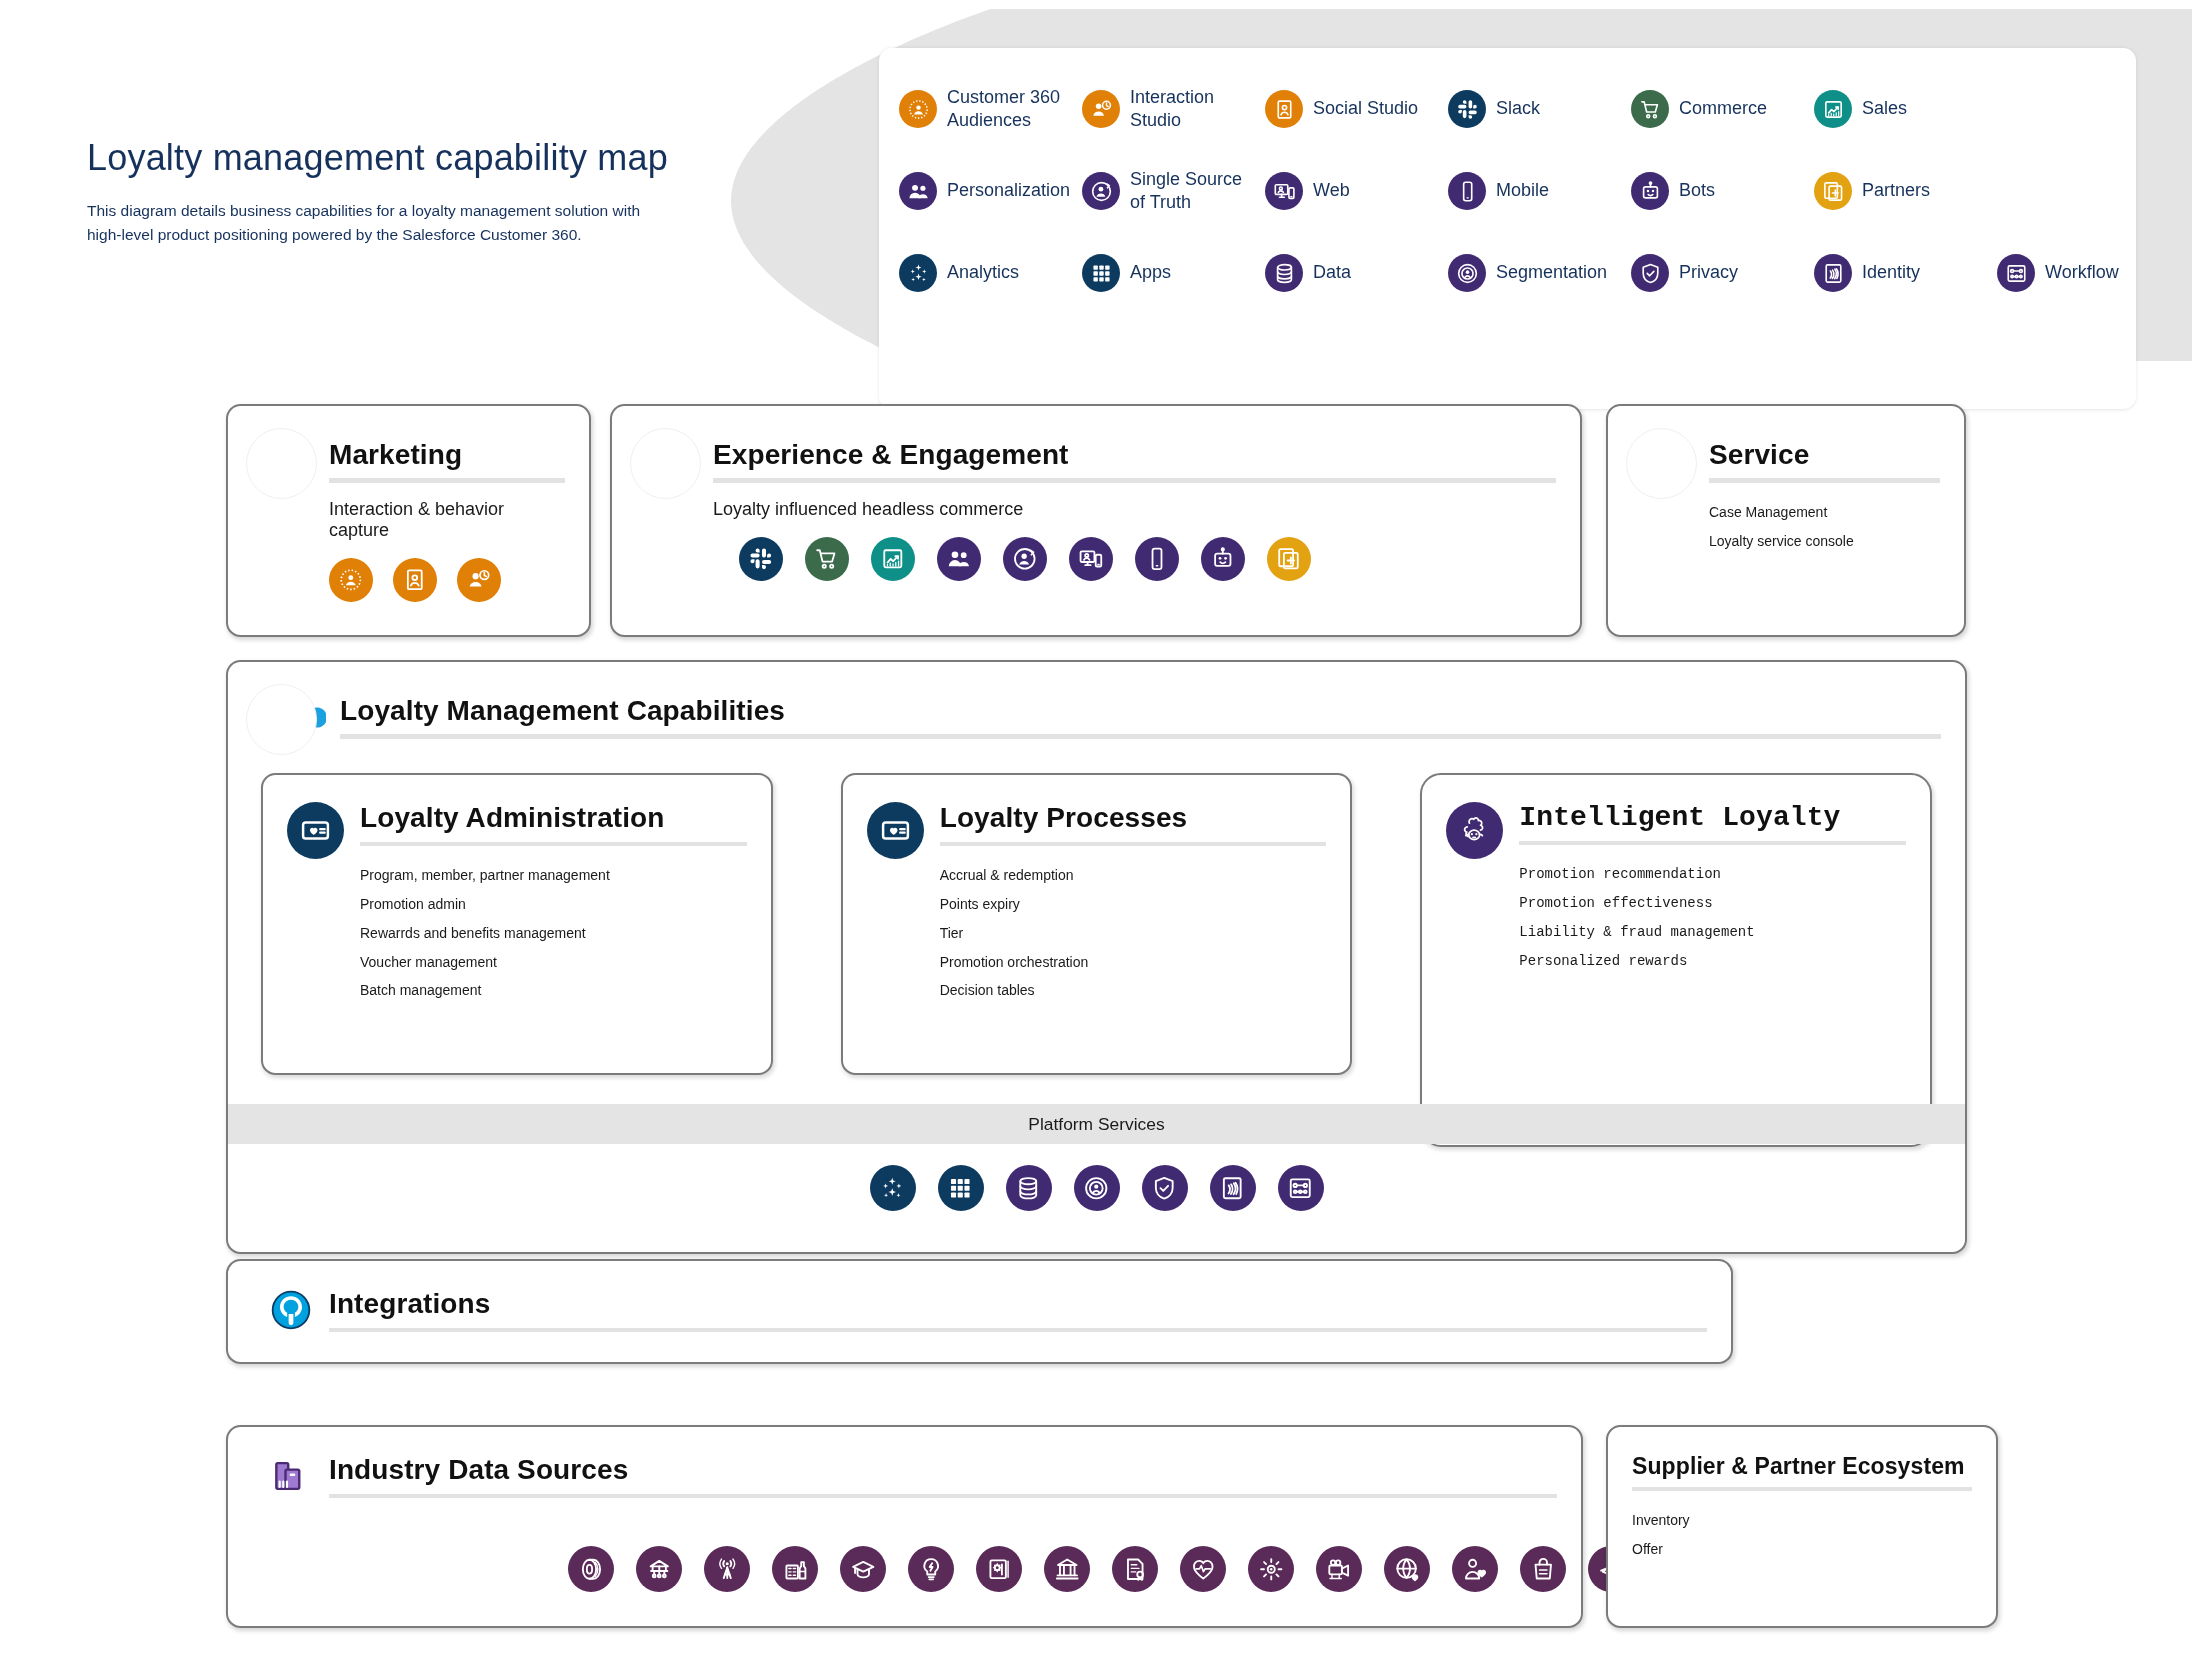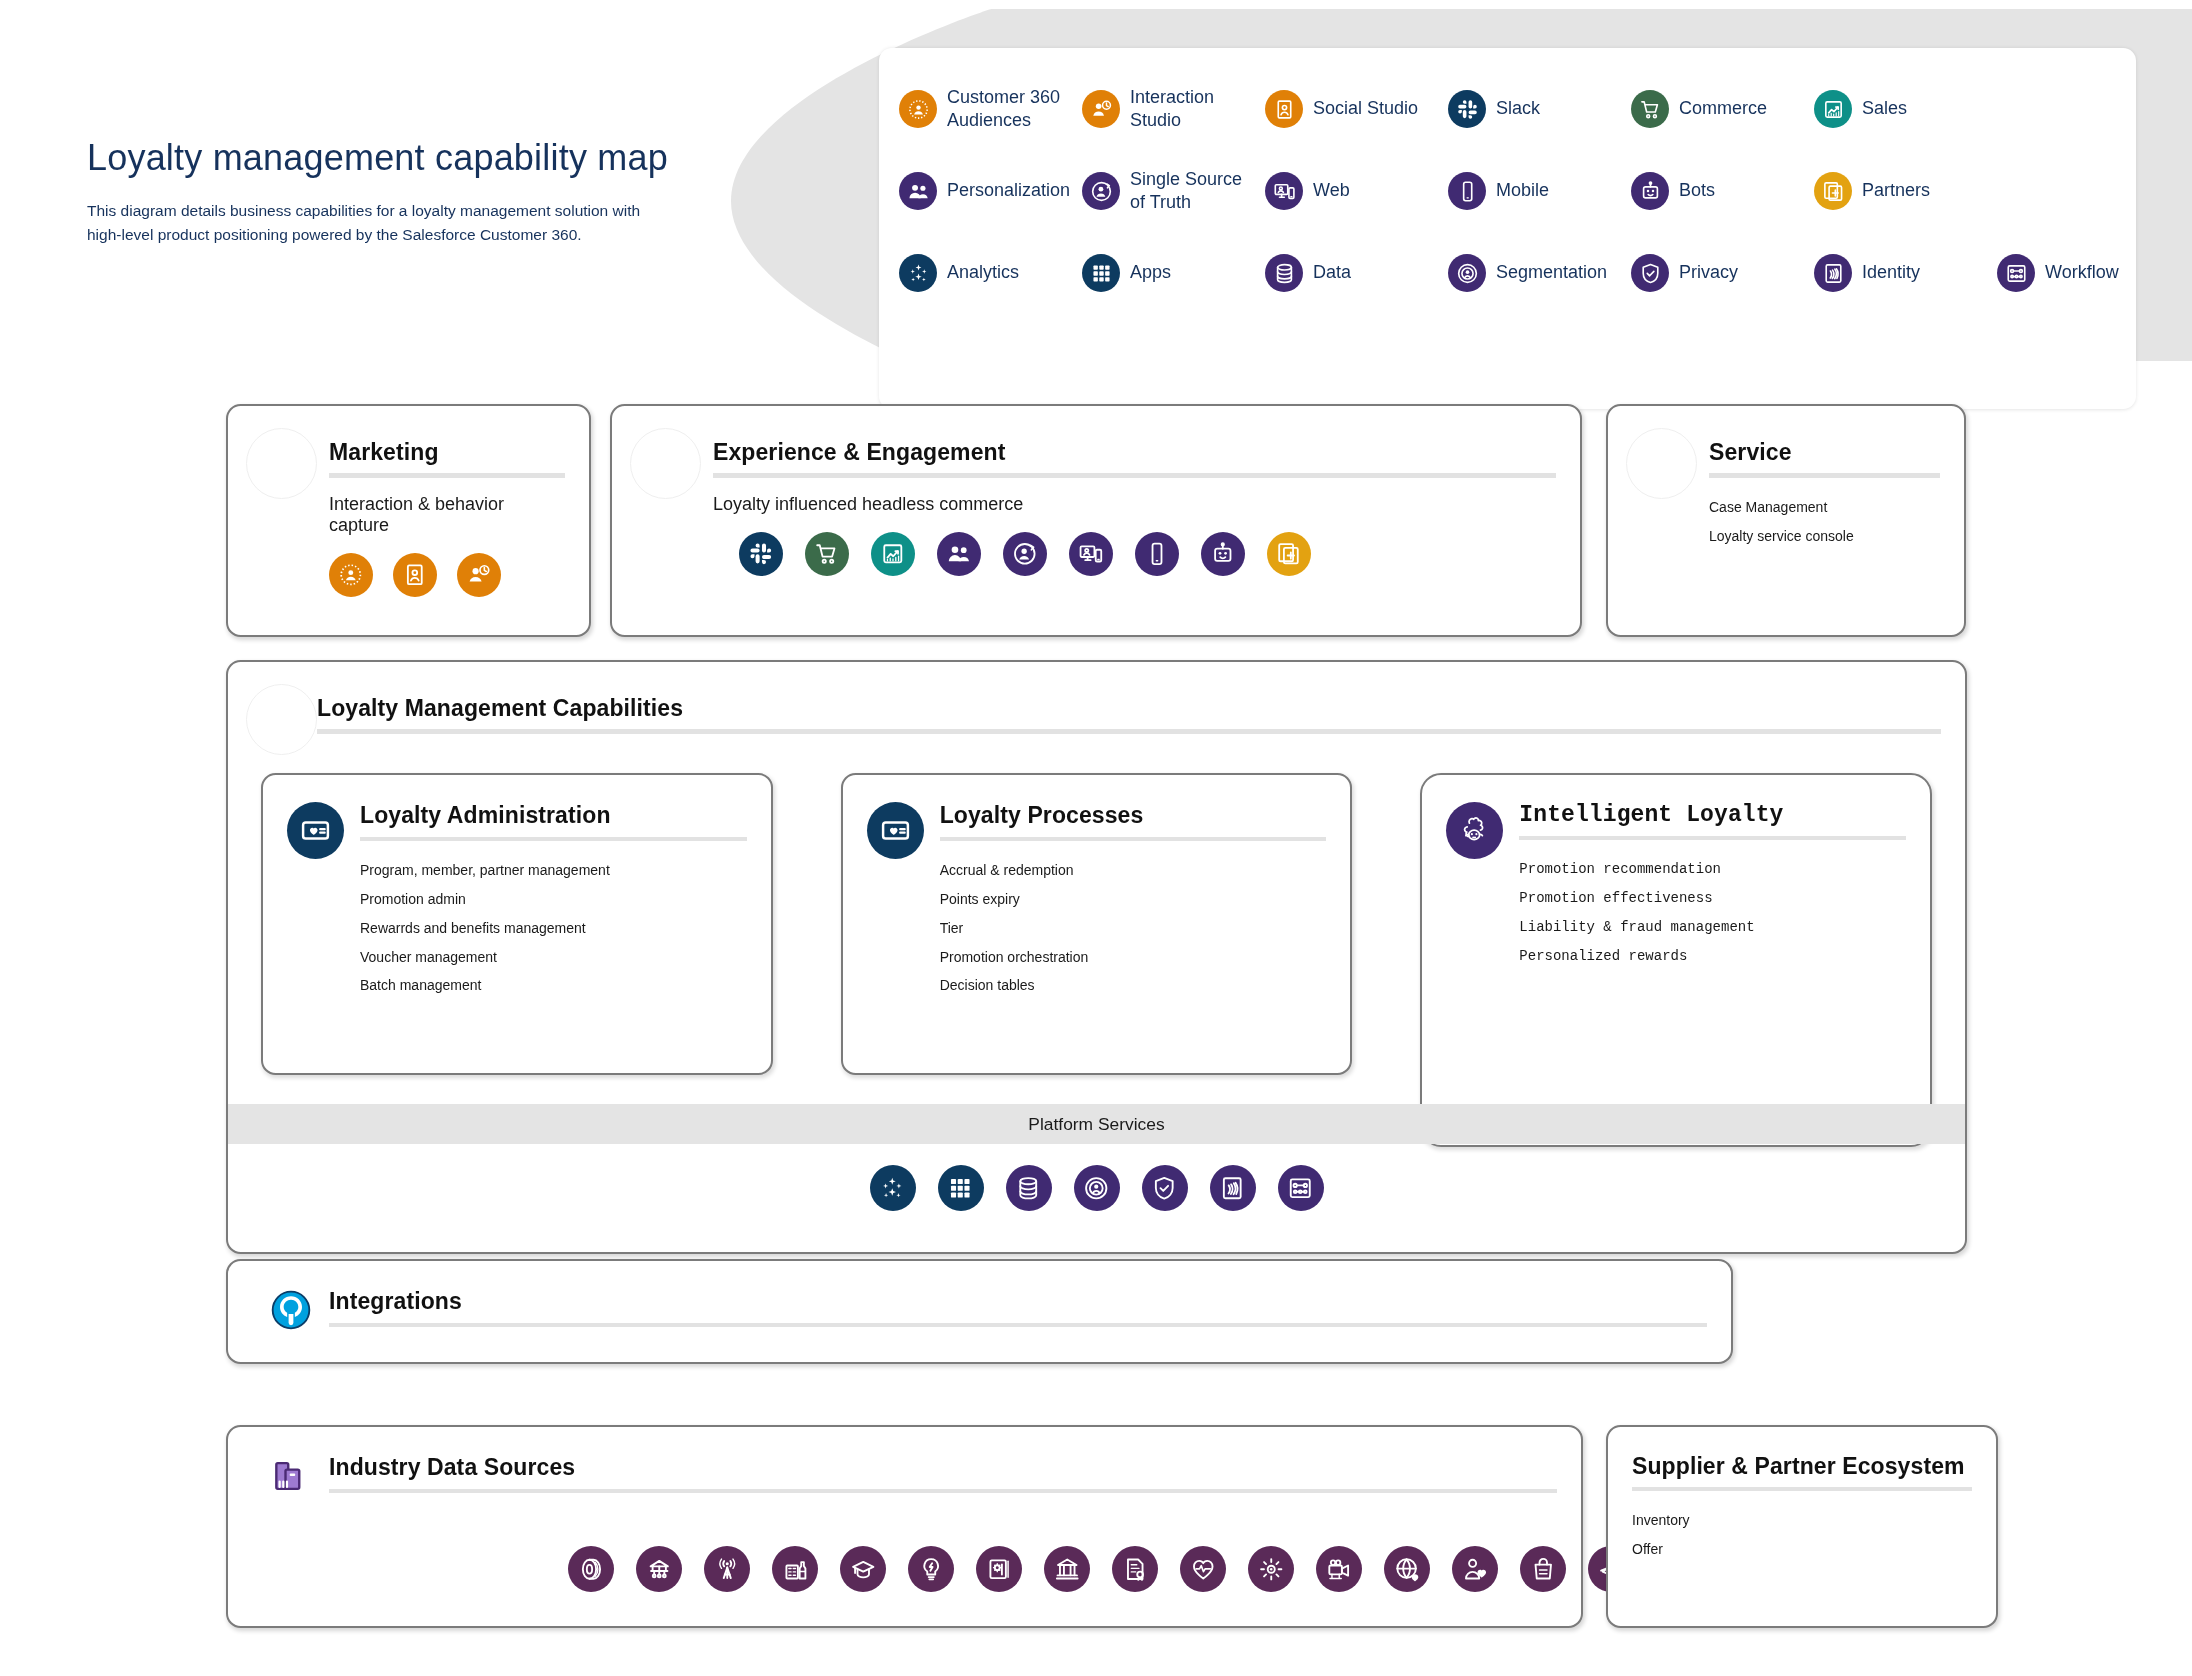"Marketing" .card-title { font-size: 23px -> 28px }
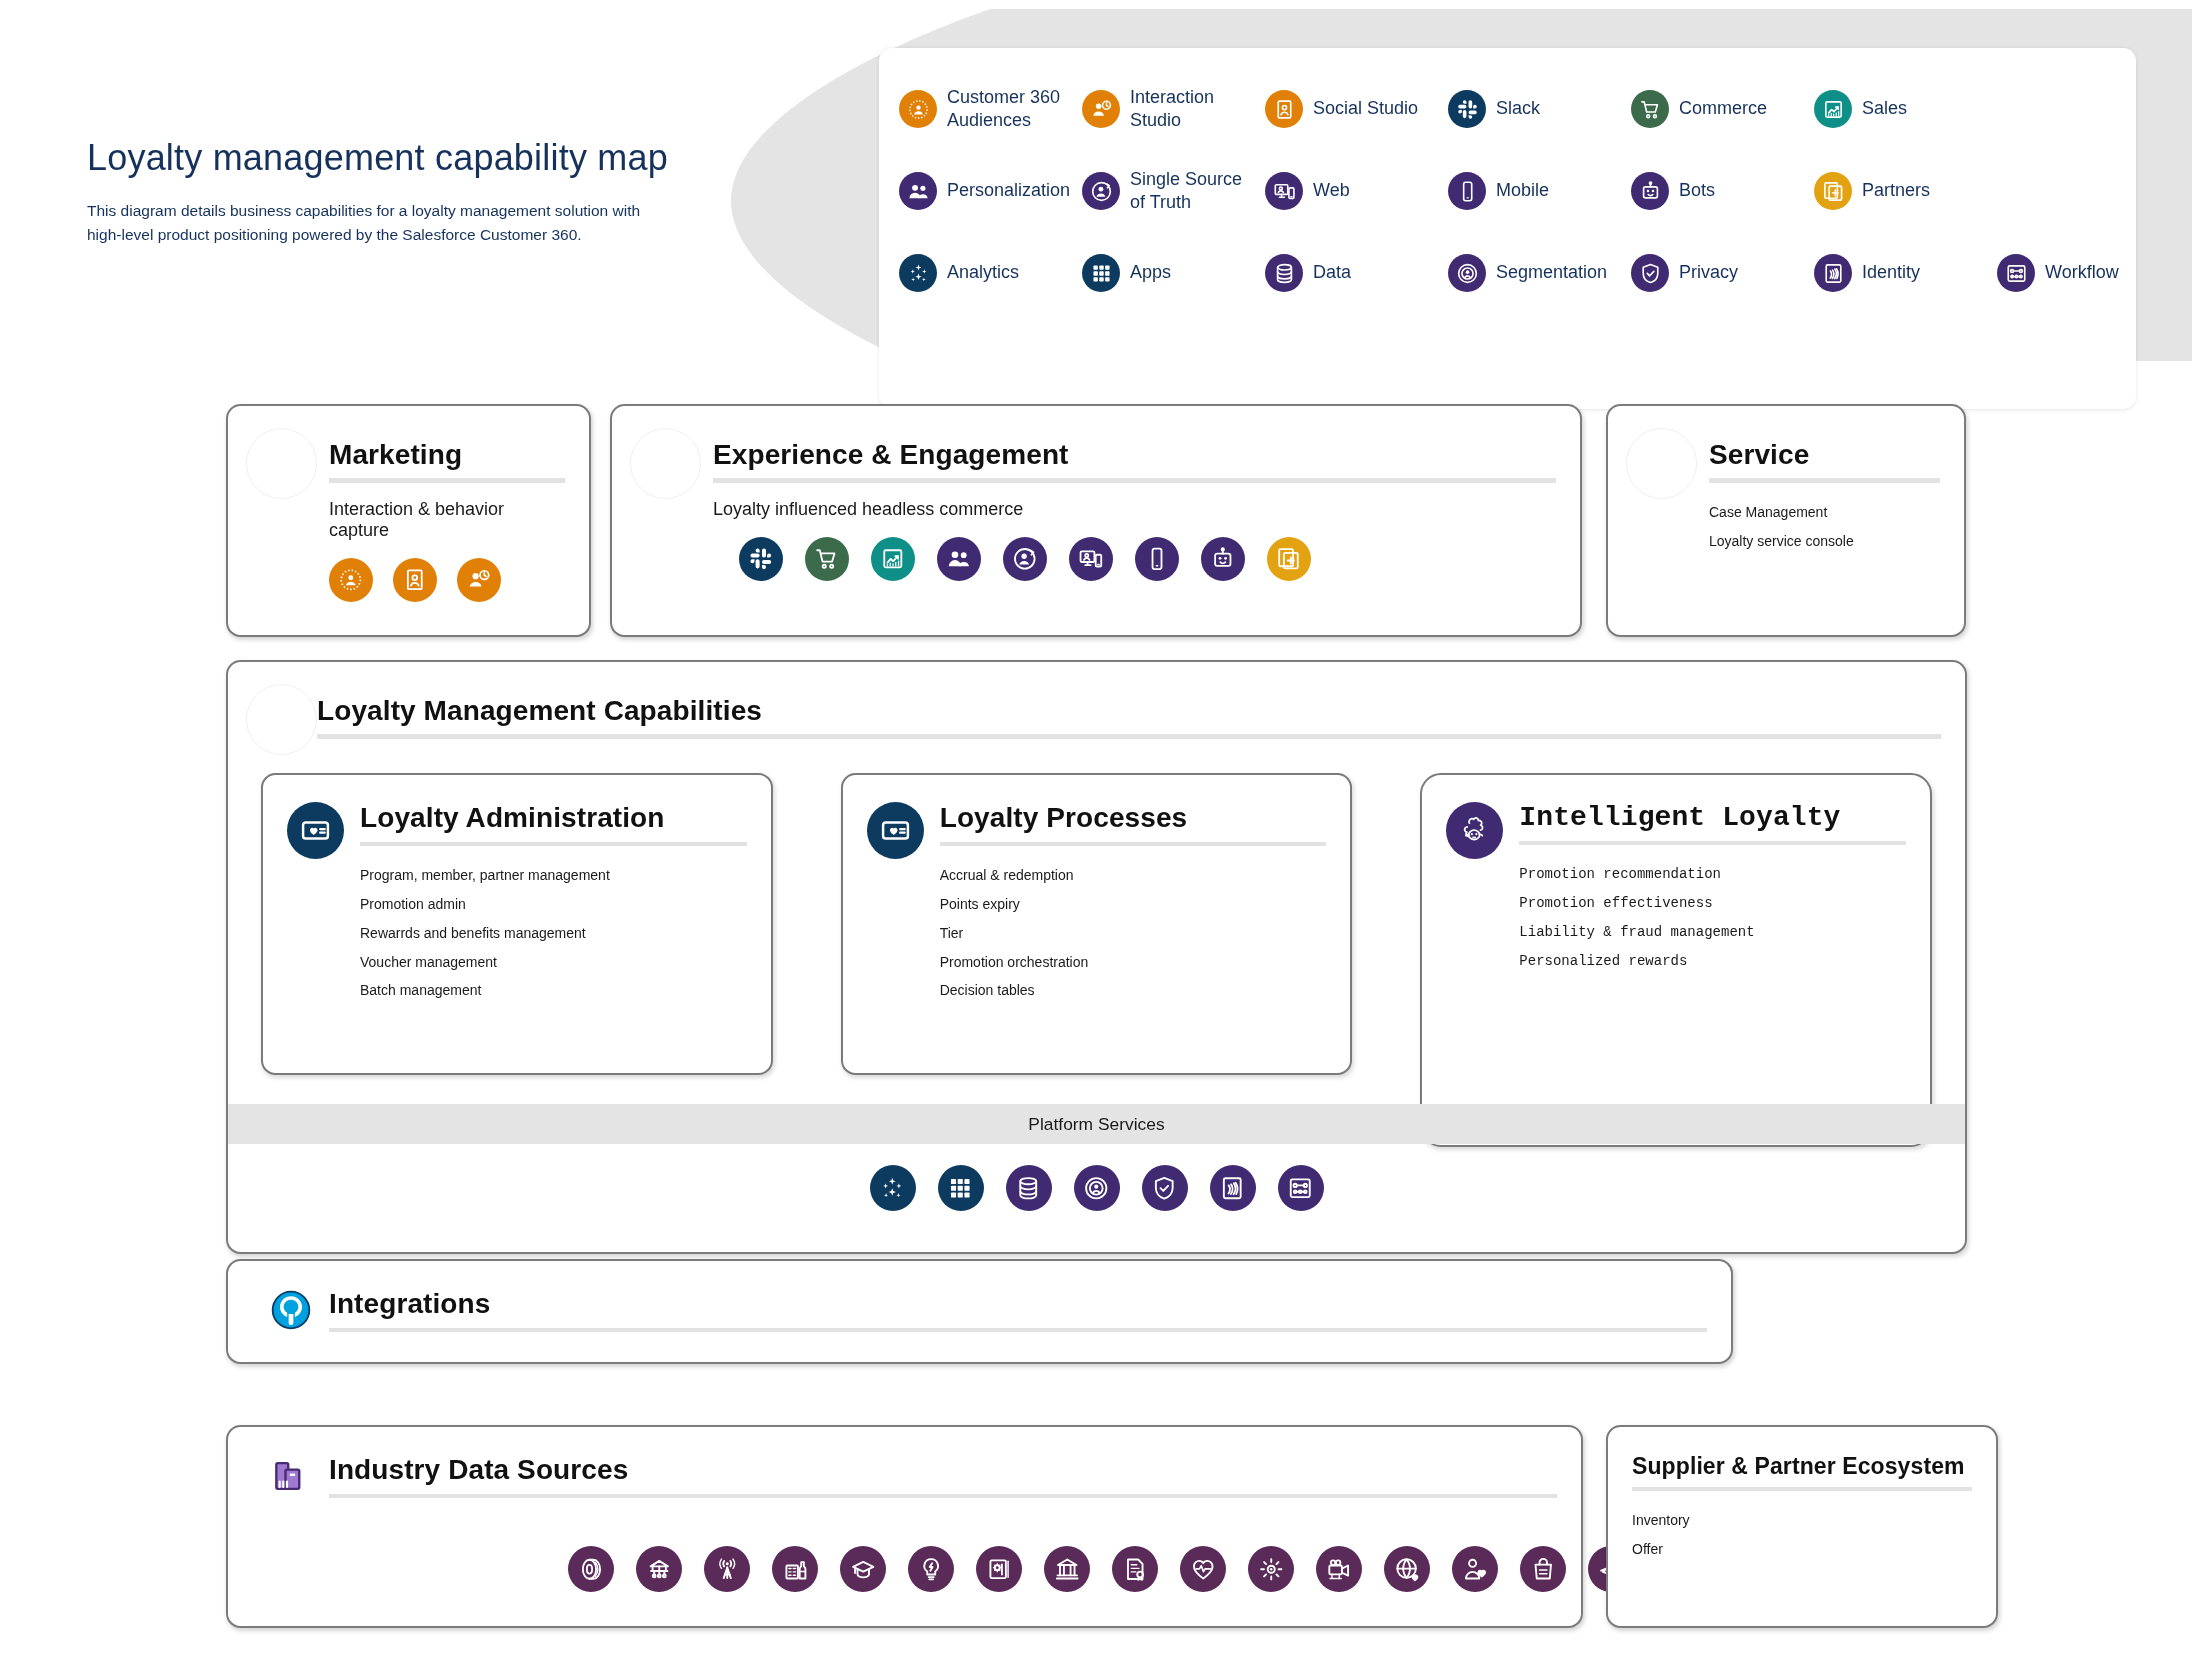"Loyalty Management Capabilities" div.card-head { padding: 33px 24px 0 12px -> 33px 24px 0 35px }
